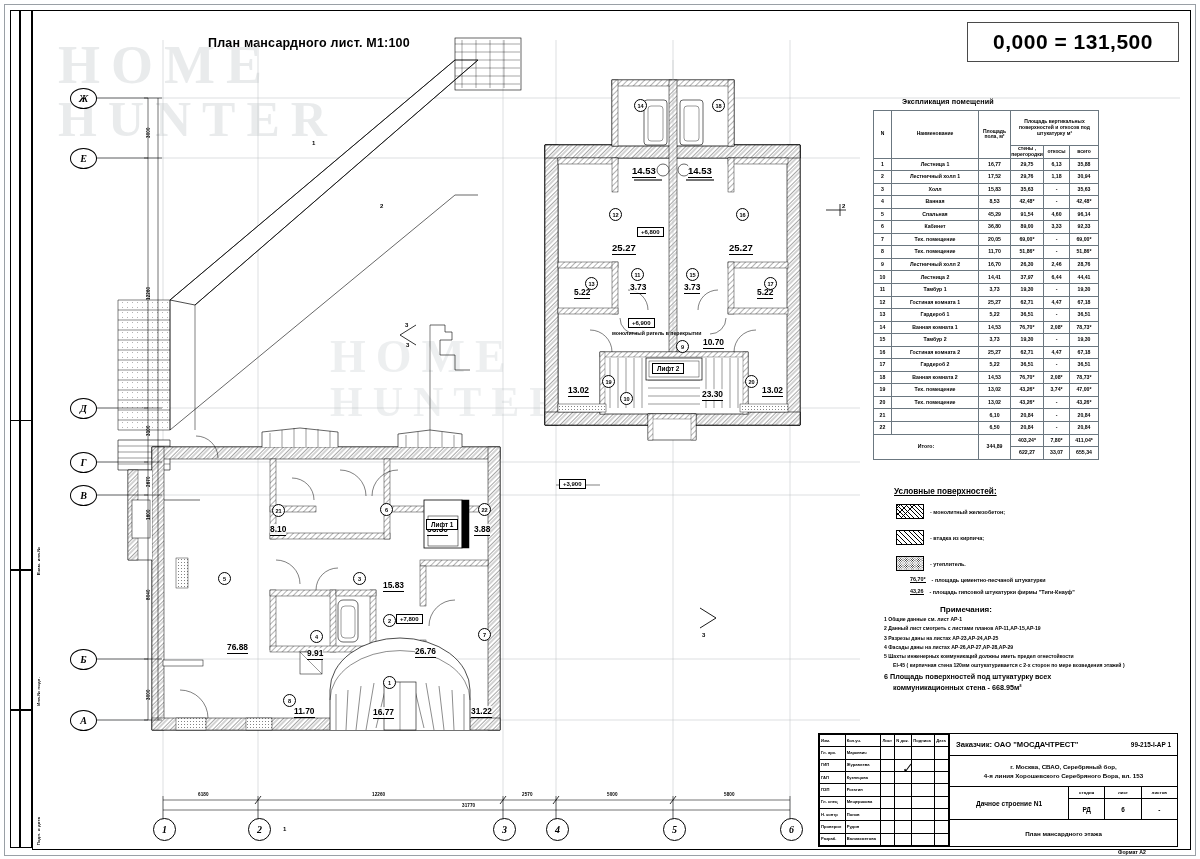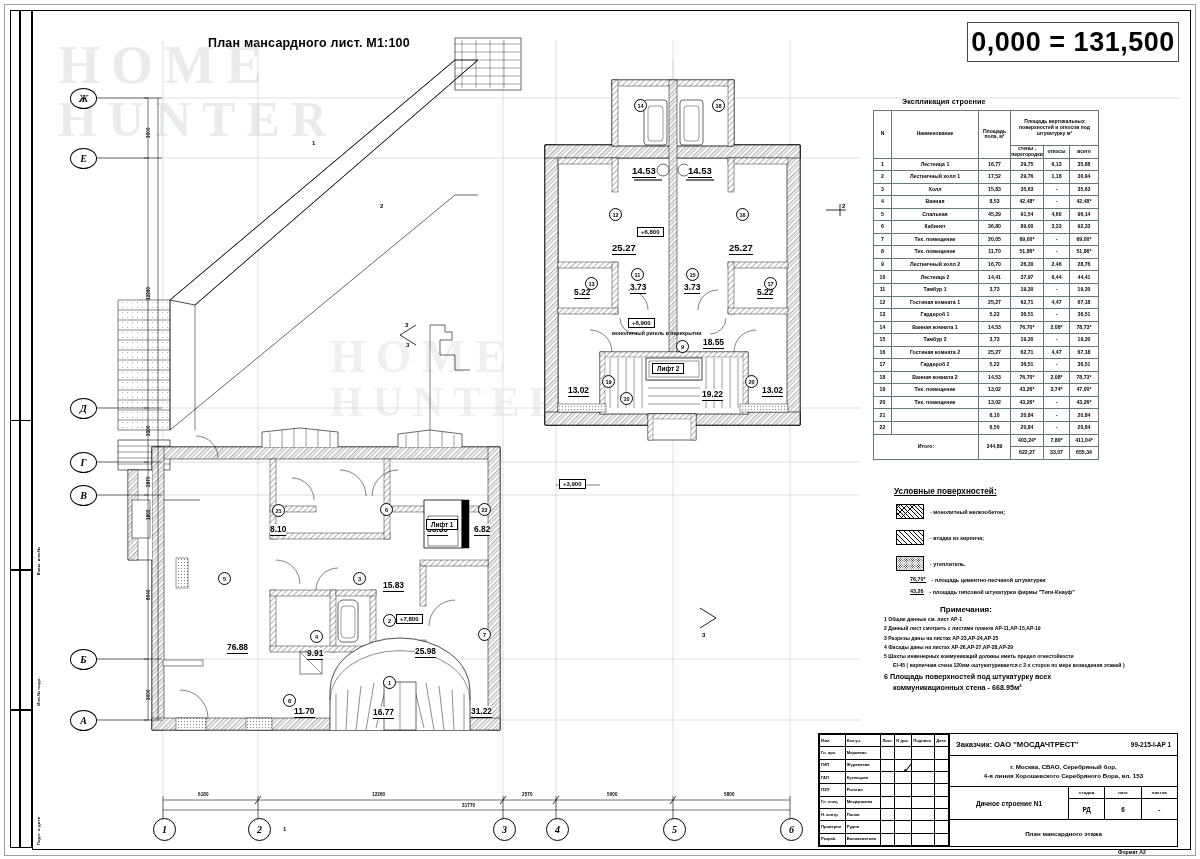"0,000 = 131,500" .elev-box span { font-size: 27px -> 21px }
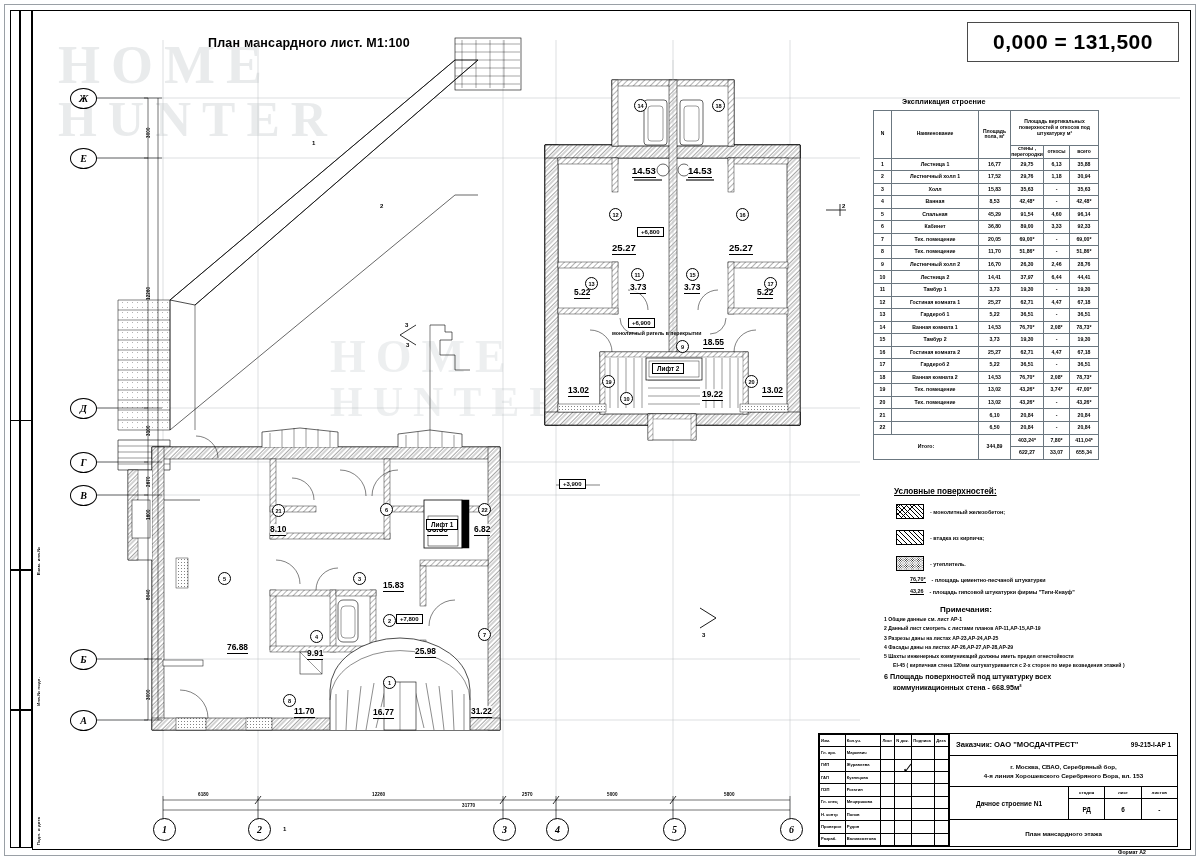"Экспликация строение" div.expl-title { text: строение -> помещений }
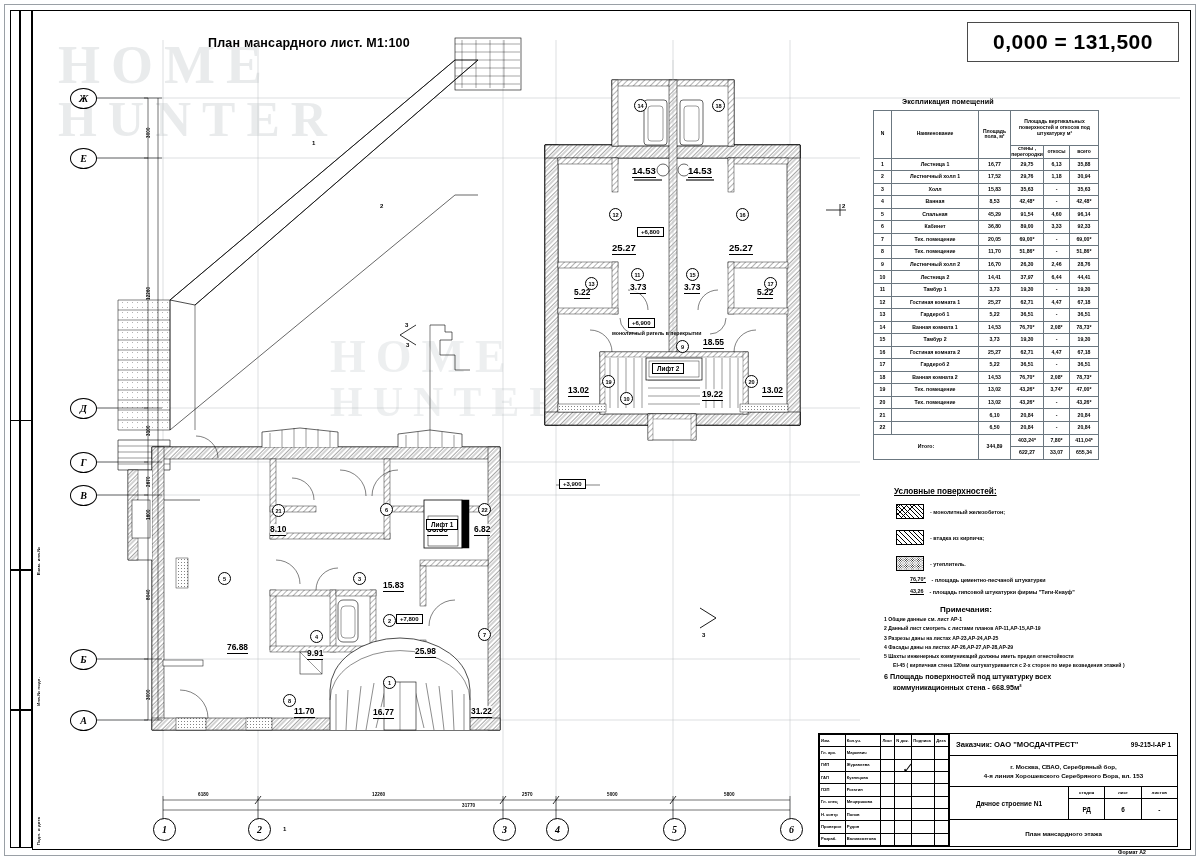"18.55" div.area { text: 18.55 -> 10.70 }
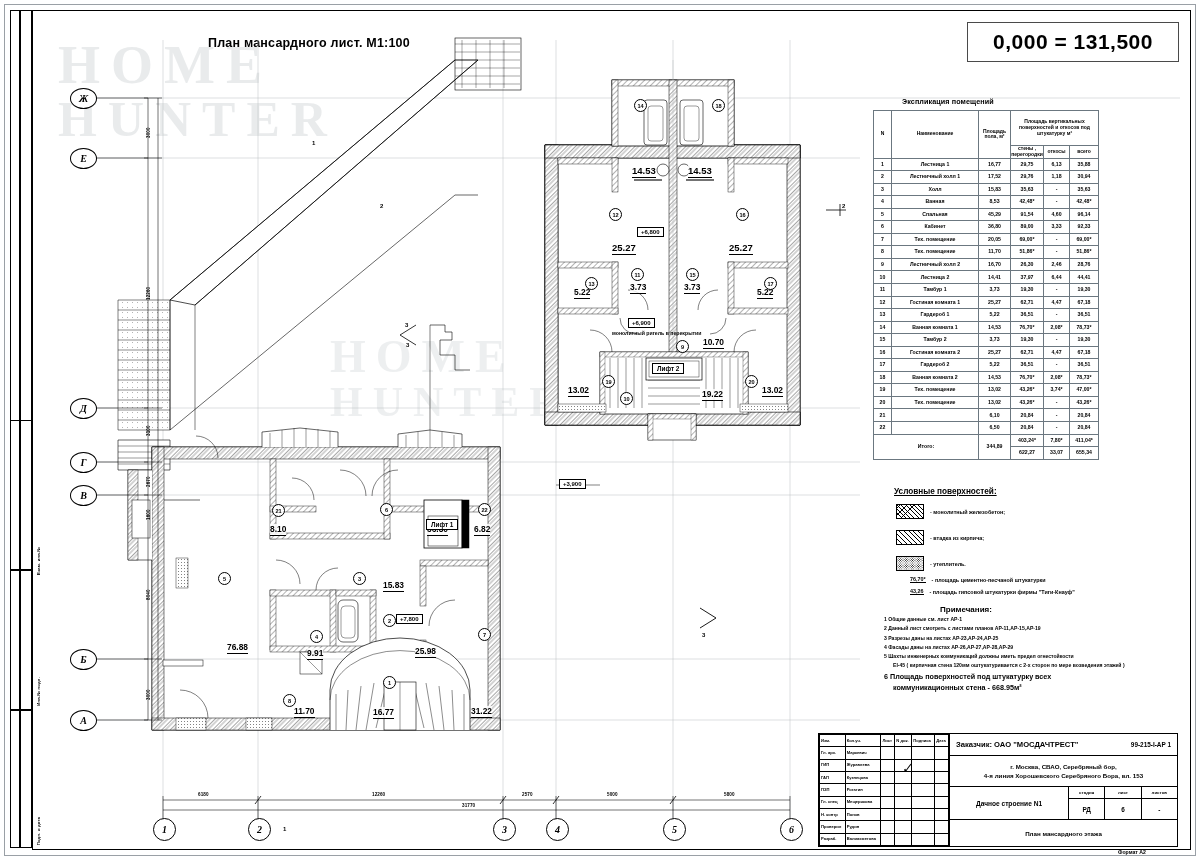"19.22" div.area { text: 19.22 -> 23.30 }
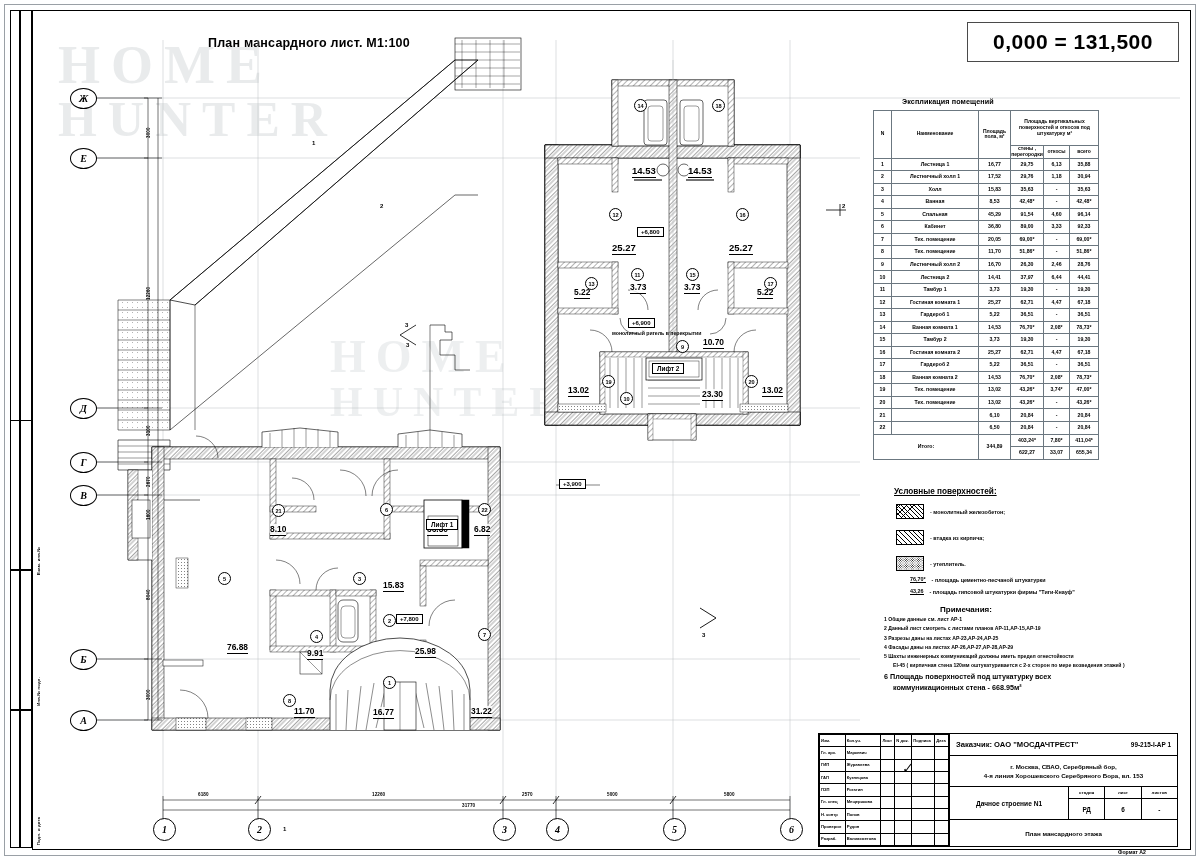"6.82" div.area { text: 6.82 -> 3.88 }
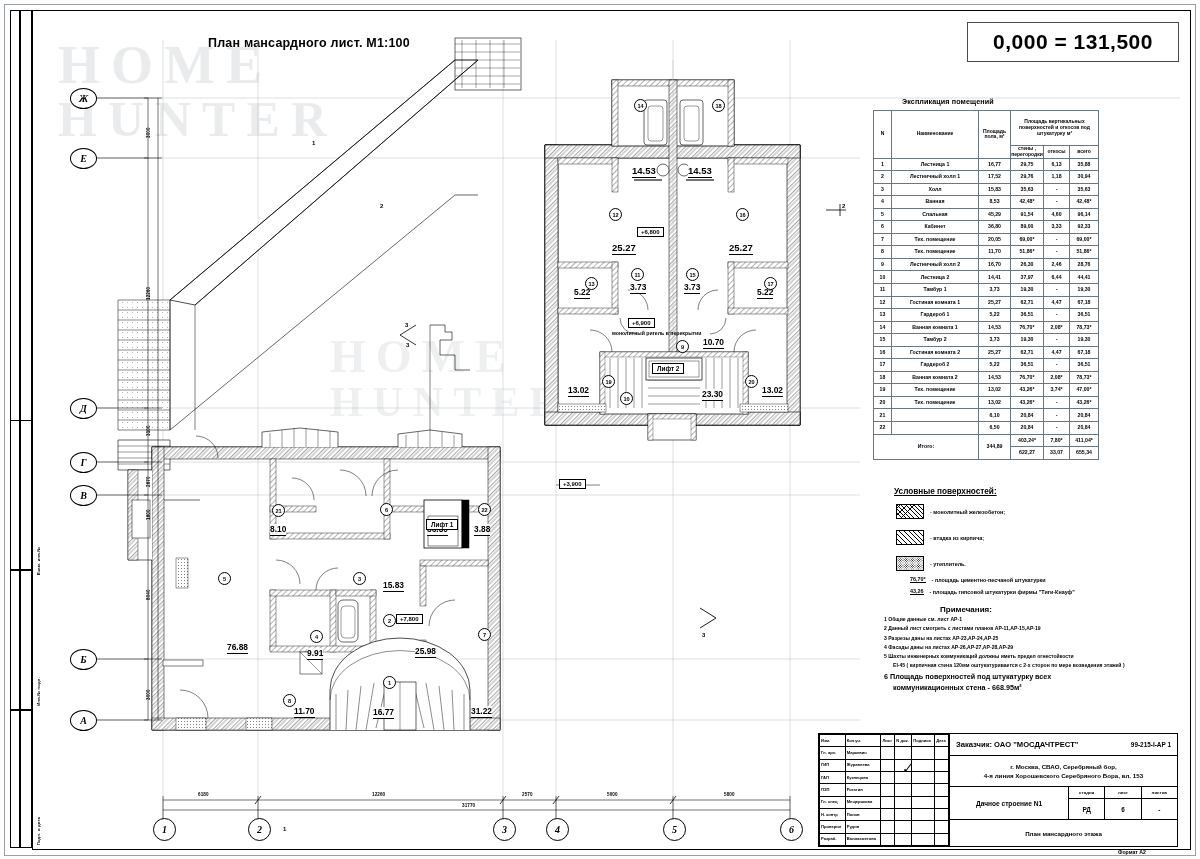"25.98" div.area { text: 25.98 -> 26.76 }
